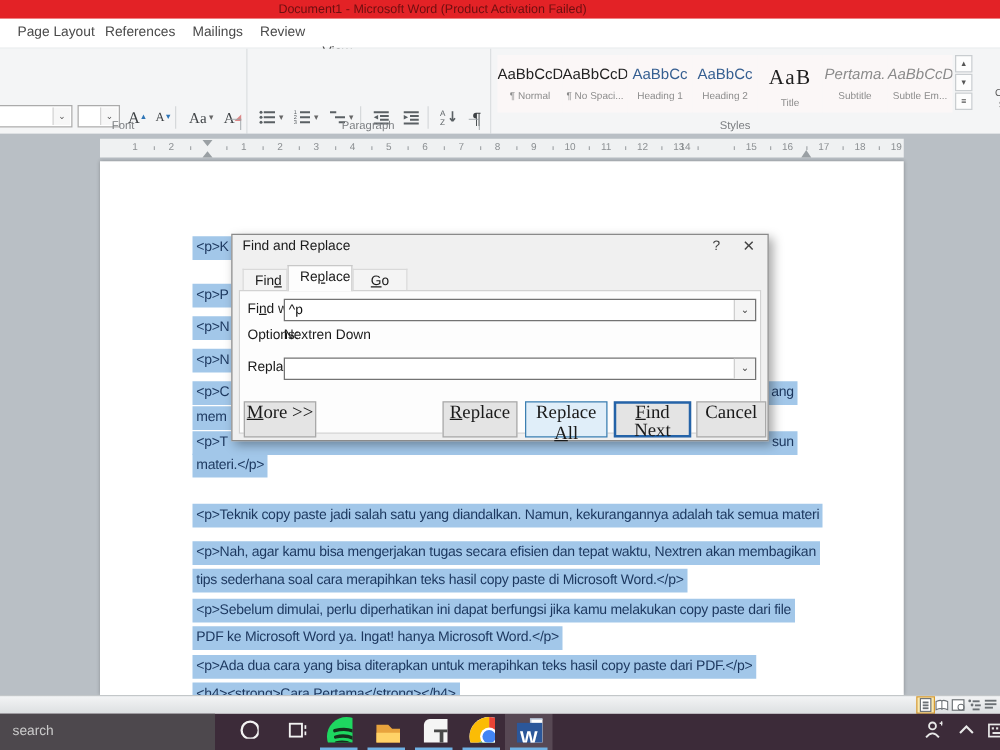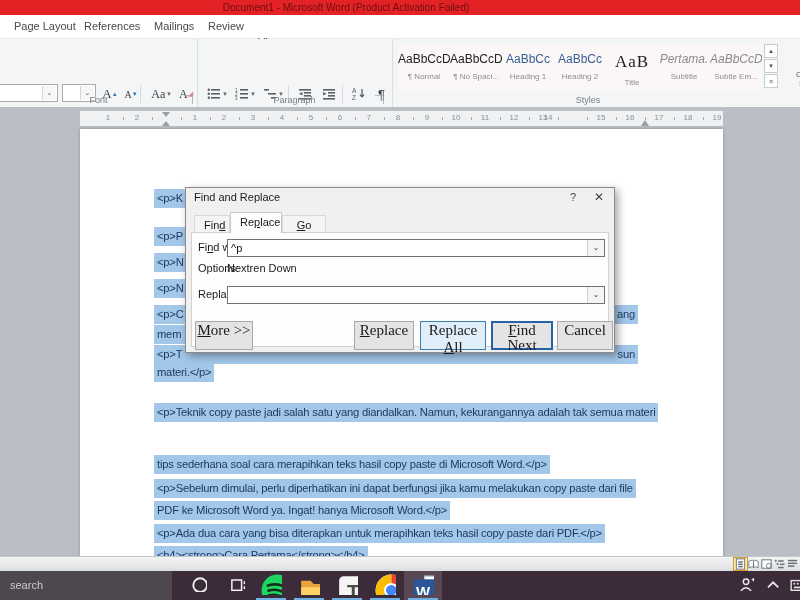"<p>Nah, agar kamu bisa mengerjakan" div.docline { html: none -> <div> <span>&lt;p&gt;Nah, agar kamu bisa mengerjakan tugas secara efisien dan tepat waktu, Nextren akan membagikan</span> </div> }
